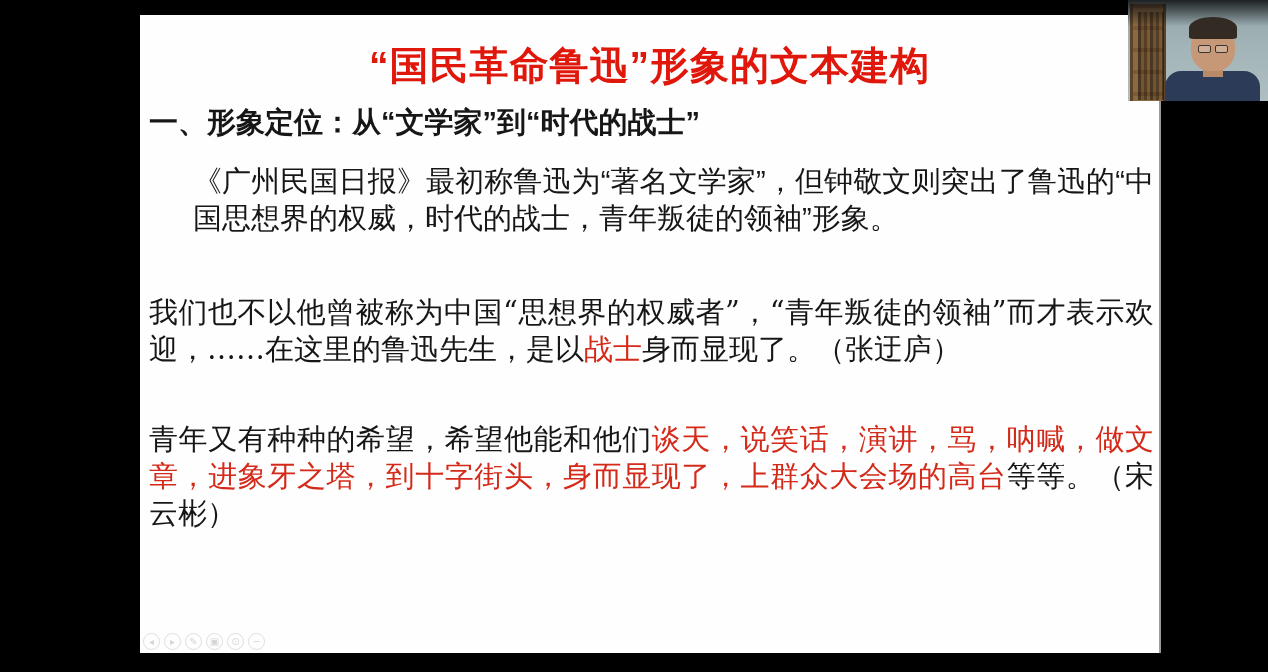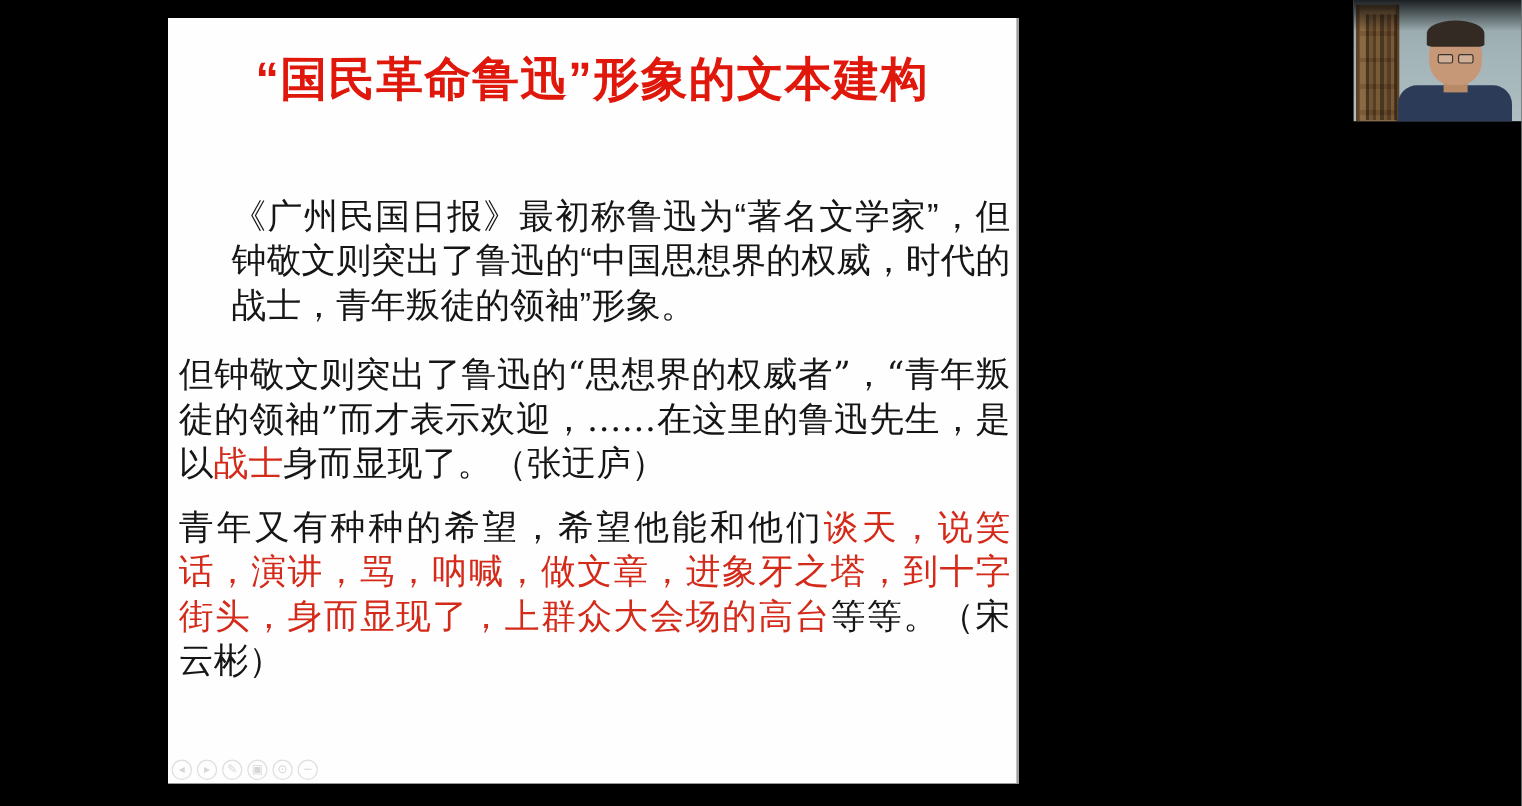"“国民革命鲁迅”形象的文本建构" .slide { width: 709px -> 1021px }
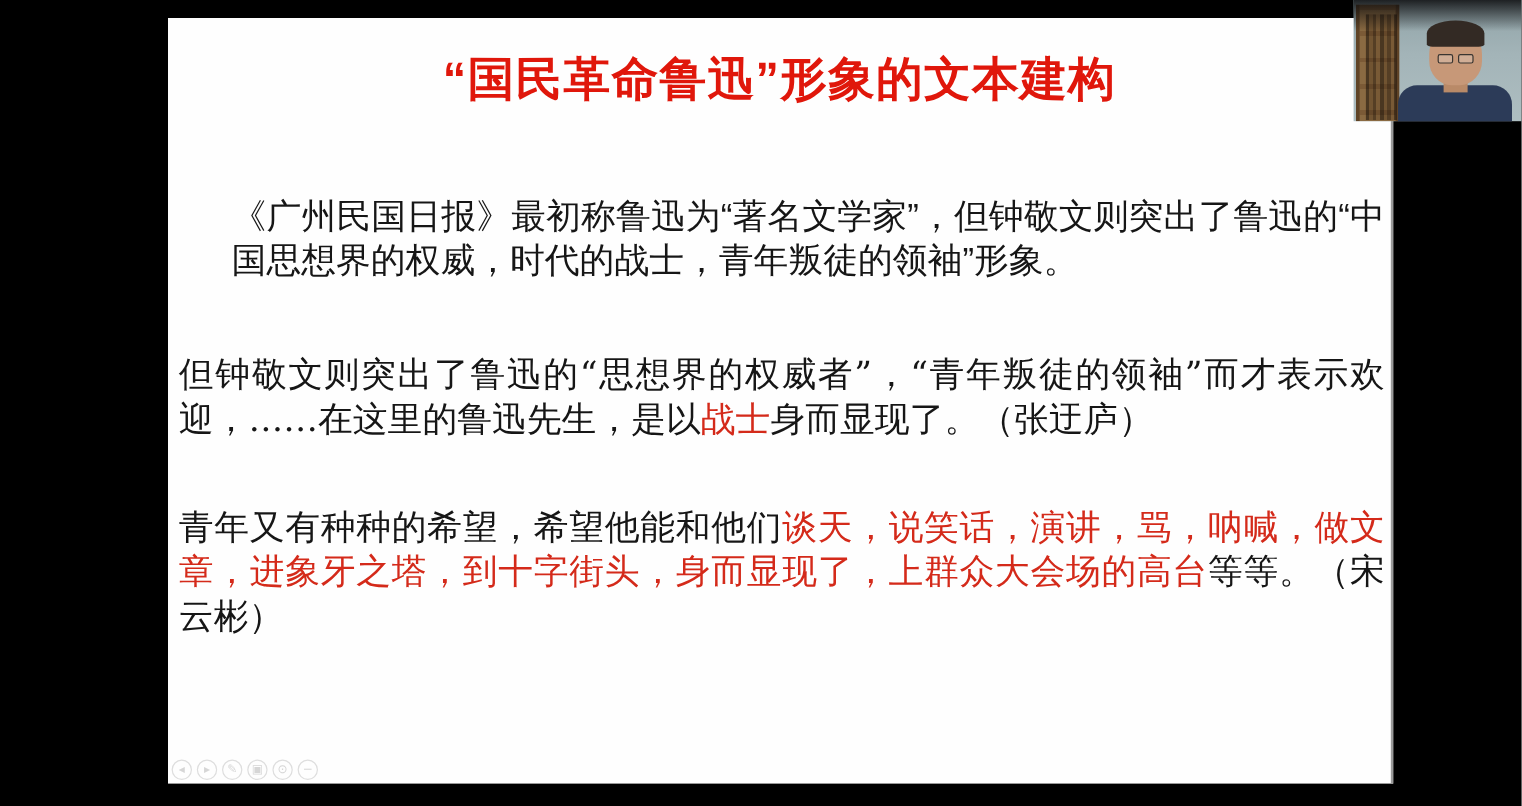"一、形象定位：从“文学家”到“时代的战士”" div.slide-heading { html: none -> <div>一、形象定位：从“文学家”到“时代的战士”</div> }
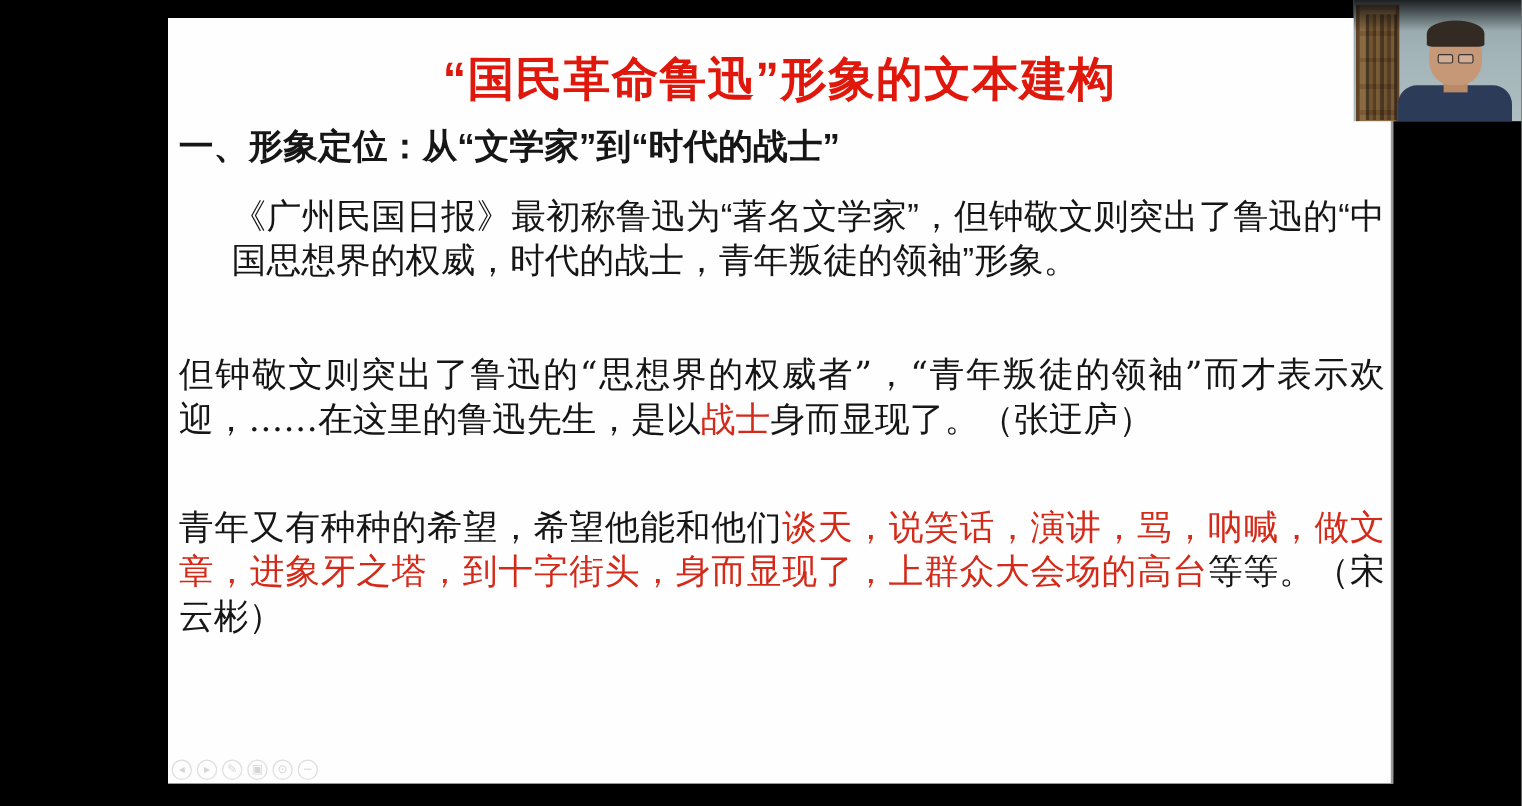"但钟敬文则突出了鲁迅的“思想界的权威者”，“青年叛徒的领袖”而才表示欢迎，……在" span { text: 但钟敬文则突出了鲁迅的 -> 我们也不以他曾被称为中国 }
